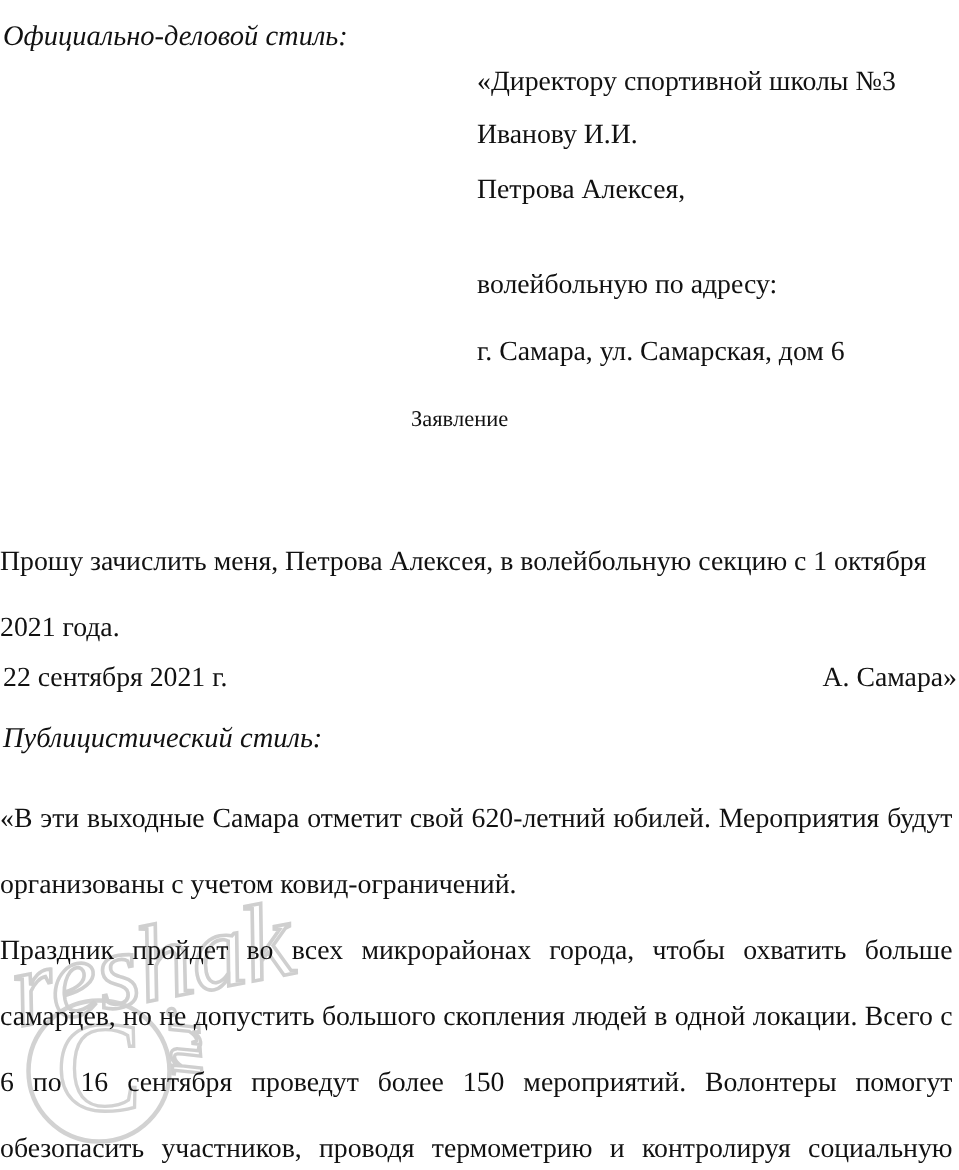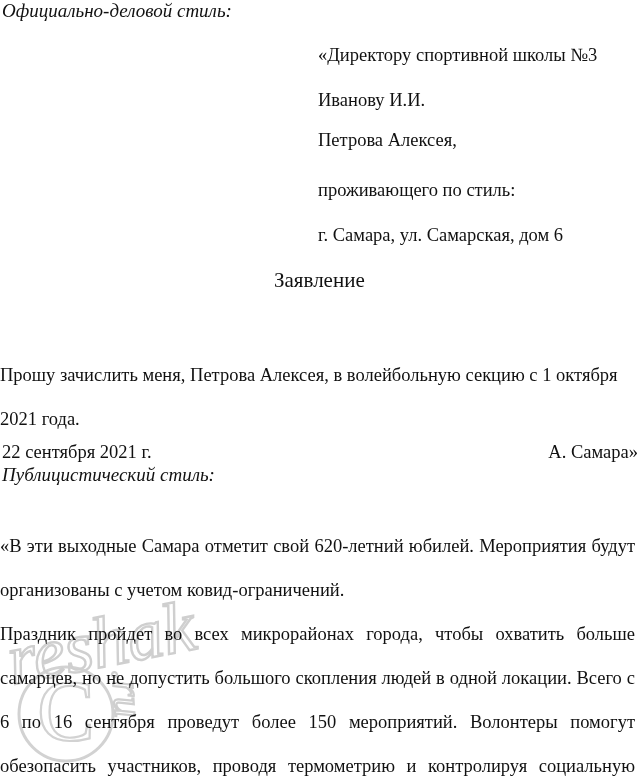"Официально-деловой стиль:" #heading-official { top: 0 -> 14px }
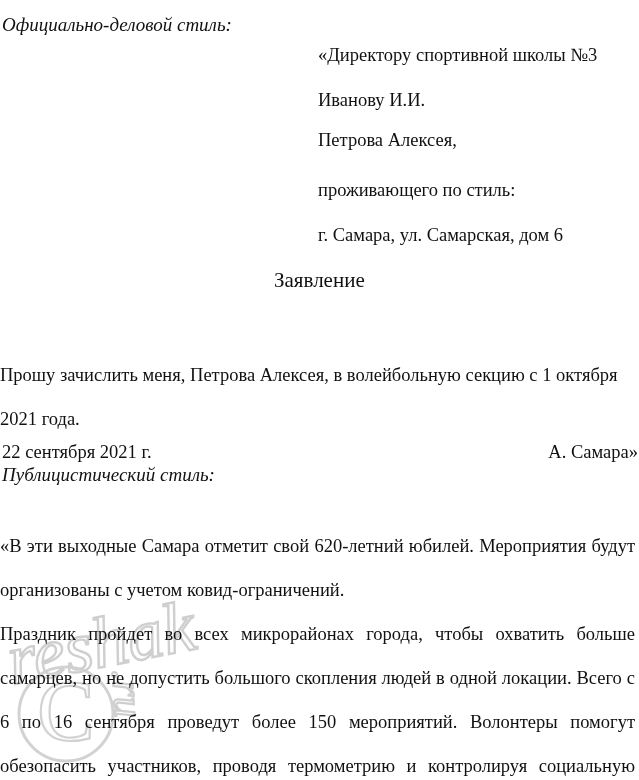"Иванову И.И." div.addr-line { top: 89px -> 79px }
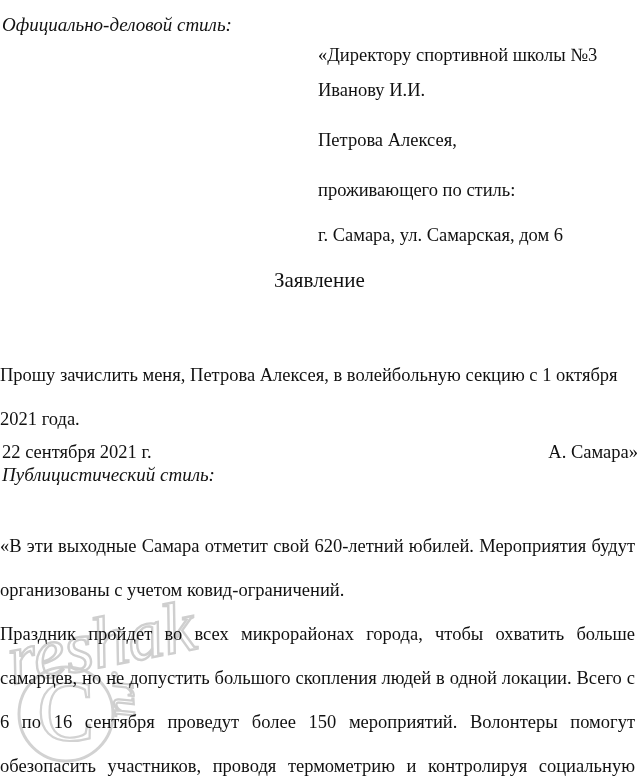"Петрова Алексея," div.addr-line { top: 129px -> 116px }
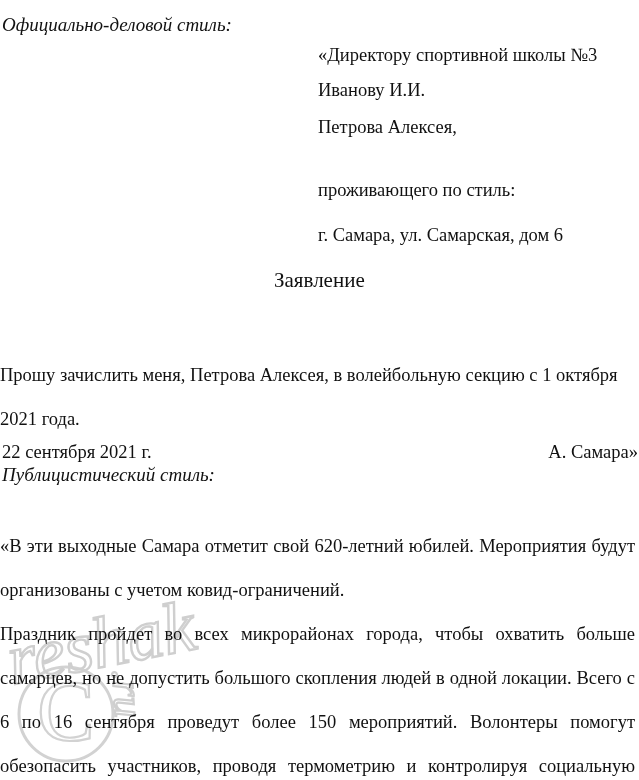"проживающего по стиль:" div.addr-line { text: проживающего по стиль -> волейбольную по адресу }
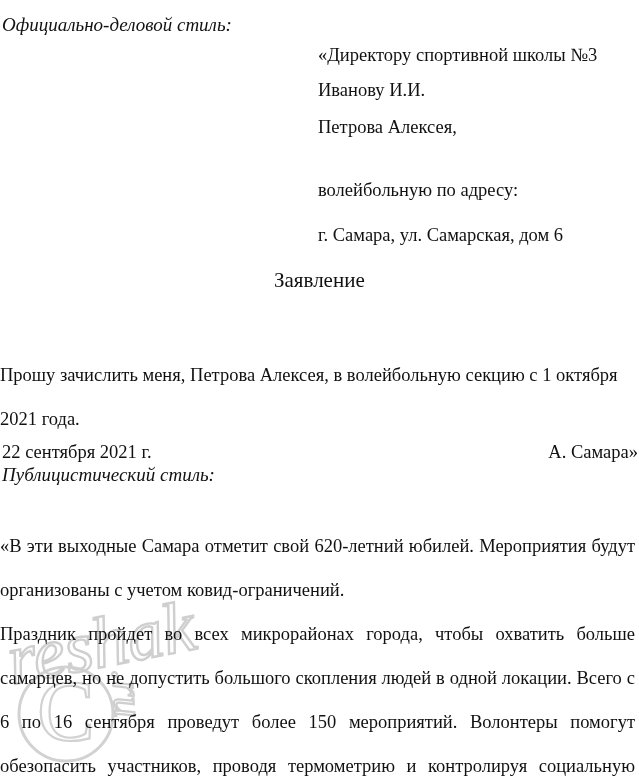"Заявление" .decl-title { font-size: 21px -> 15px }
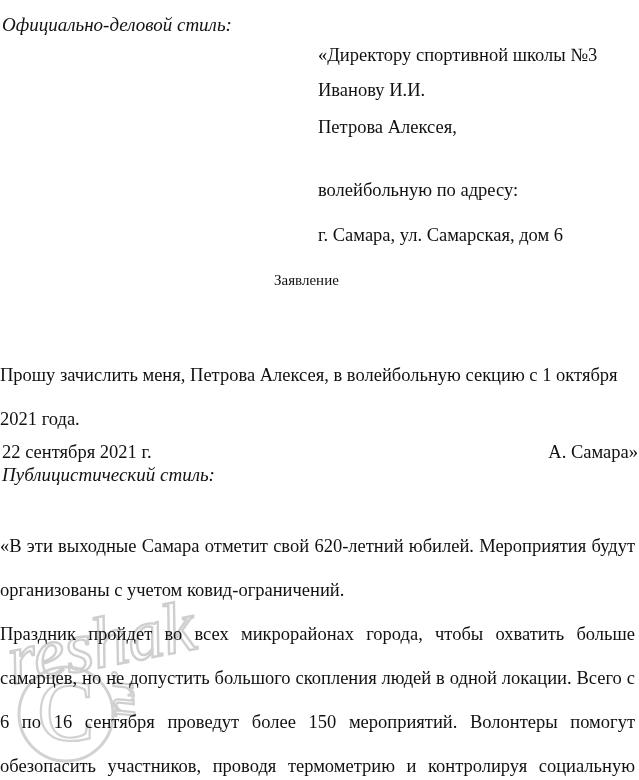"Публицистический стиль:" #heading-journalistic { top: 464px -> 482px }
